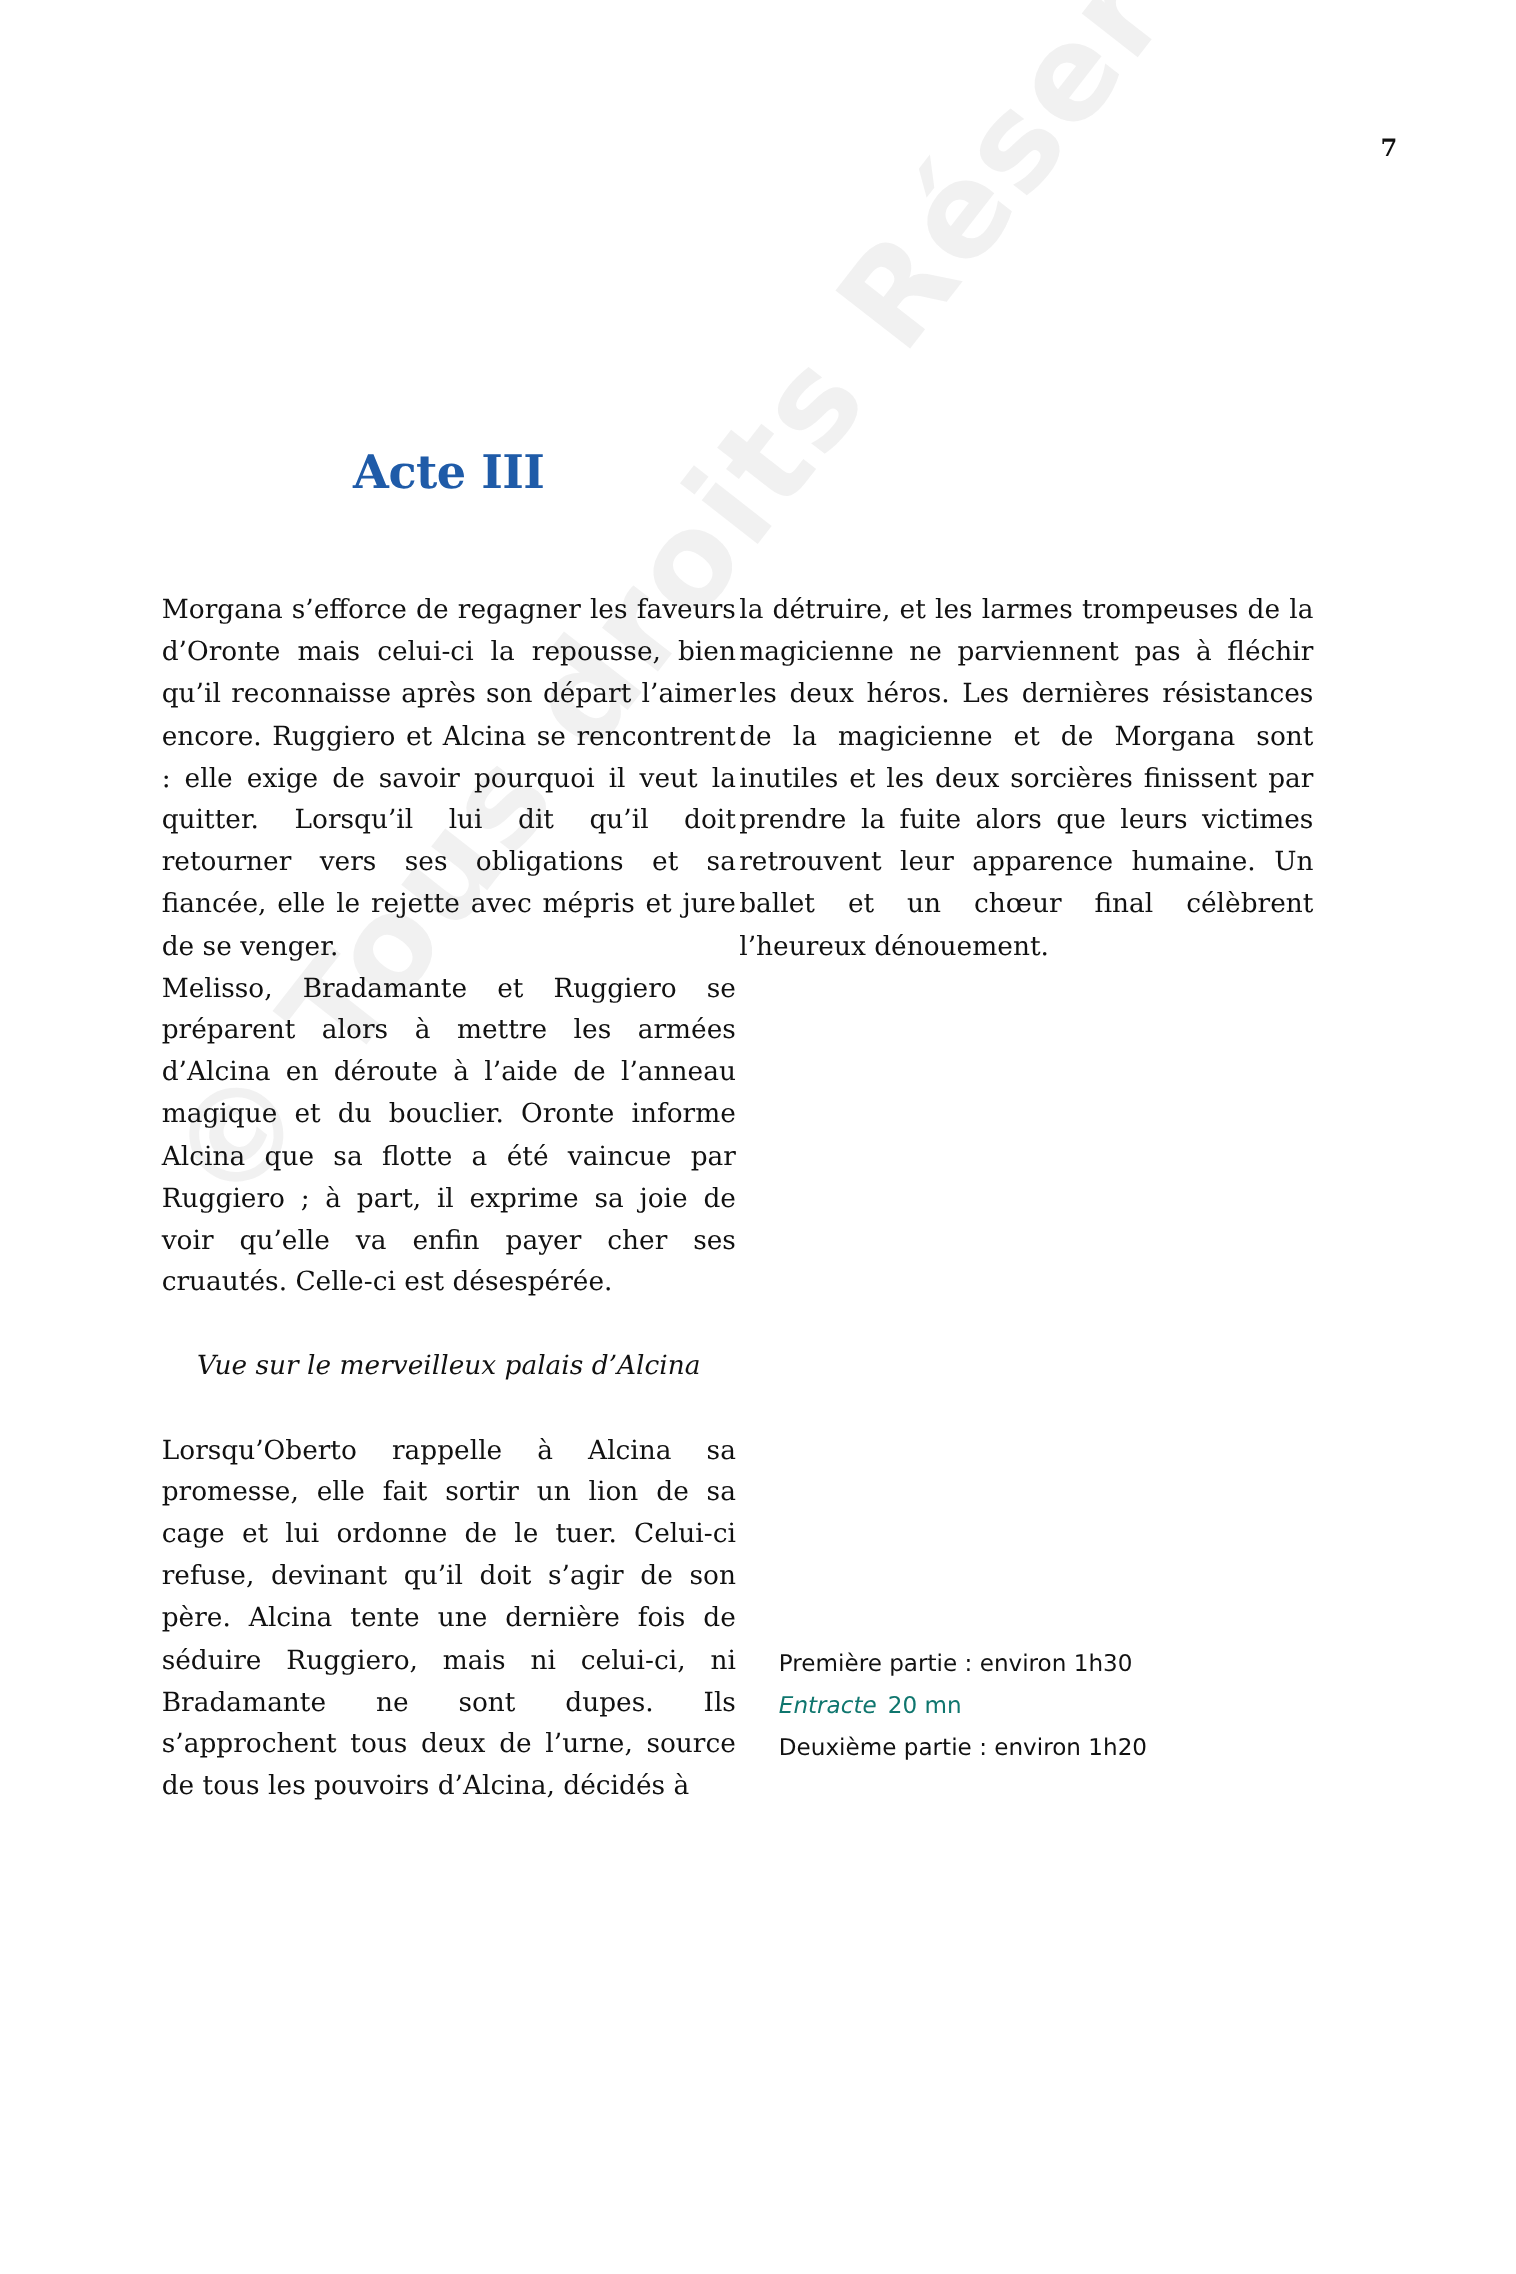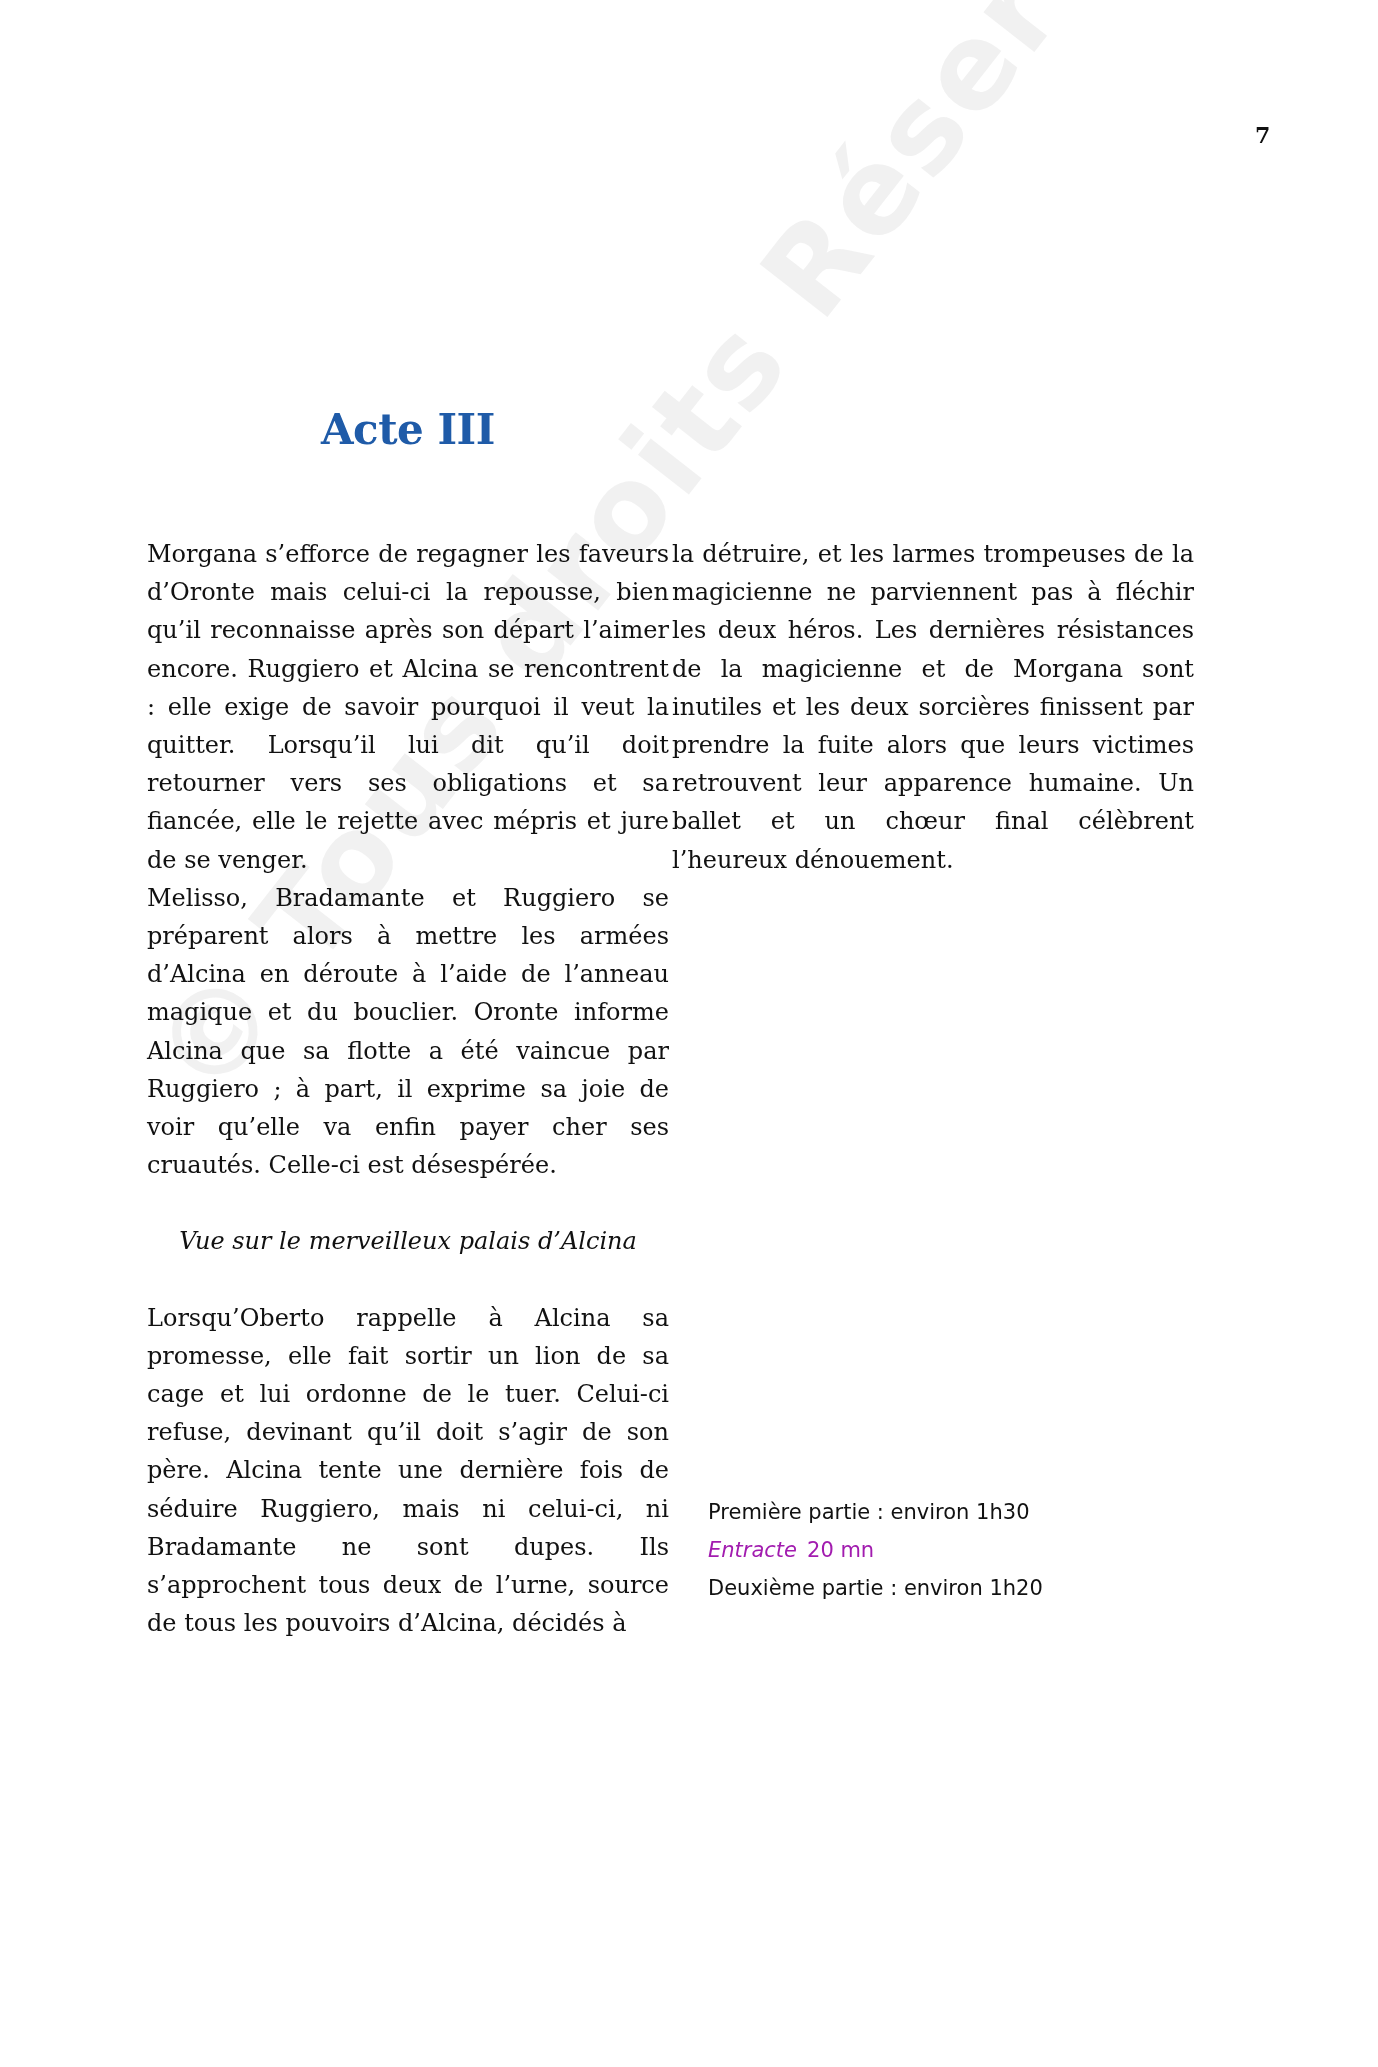"Entracte 20 mn" .duration-line.intermission { color: #a21caf -> #0f766e }
